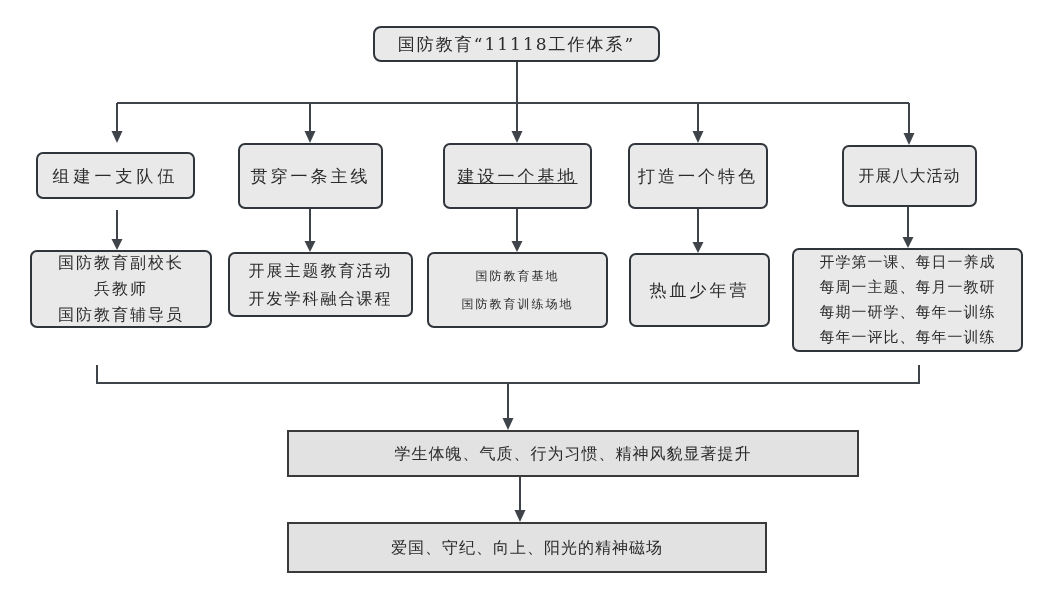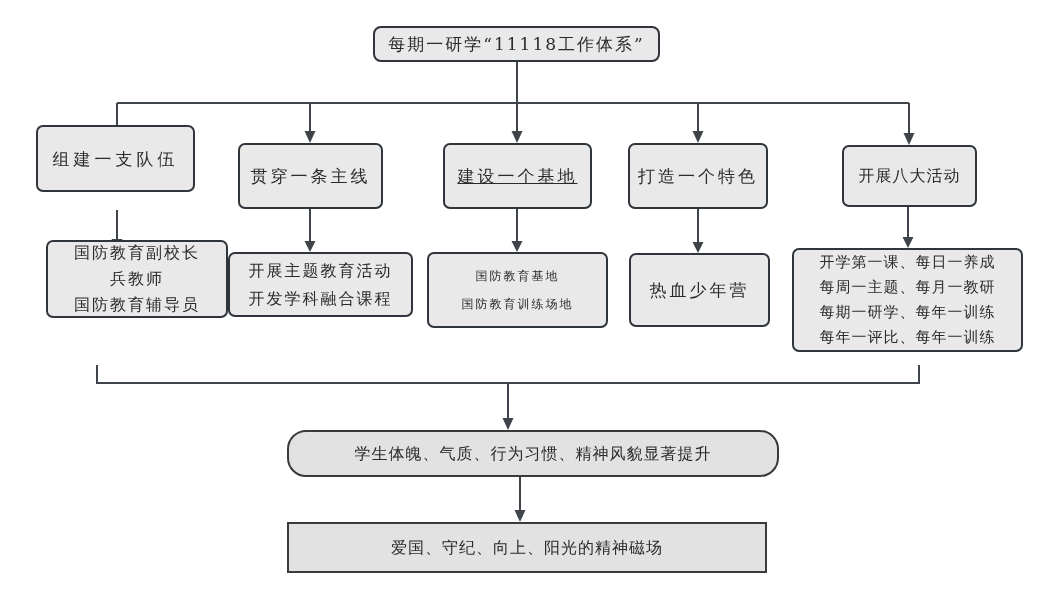"每期一研学“11118工作体系”" span { text: 每期一研学 -> 国防教育 }
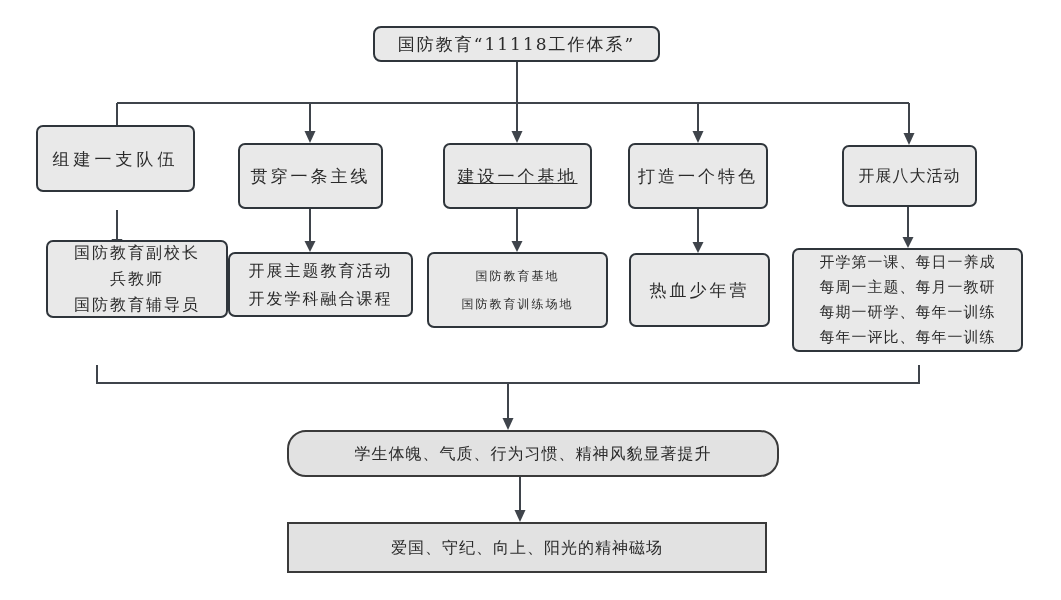"组建一支队伍" #box-b1 { height: 67px -> 47px; top: 125px -> 152px }
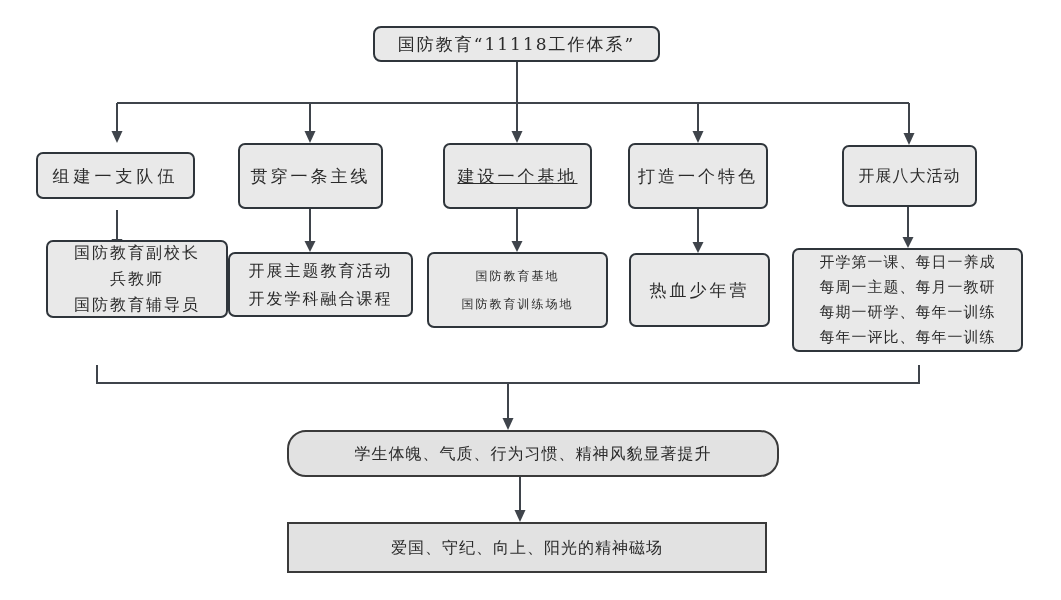"国防教育副校长" #box-d1 { margin-left: 16px -> none; top: 240px -> 250px }
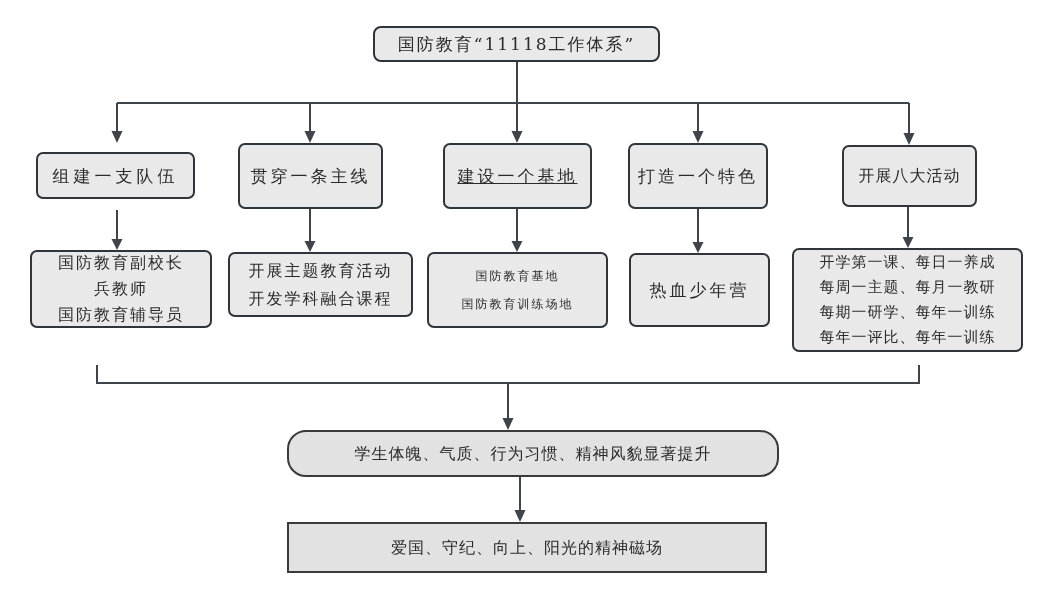"学生体魄、气质、行为习惯、精神风貌显著提升" #box-o1 { border-radius: 19px -> none; width: 492px -> 572px }
